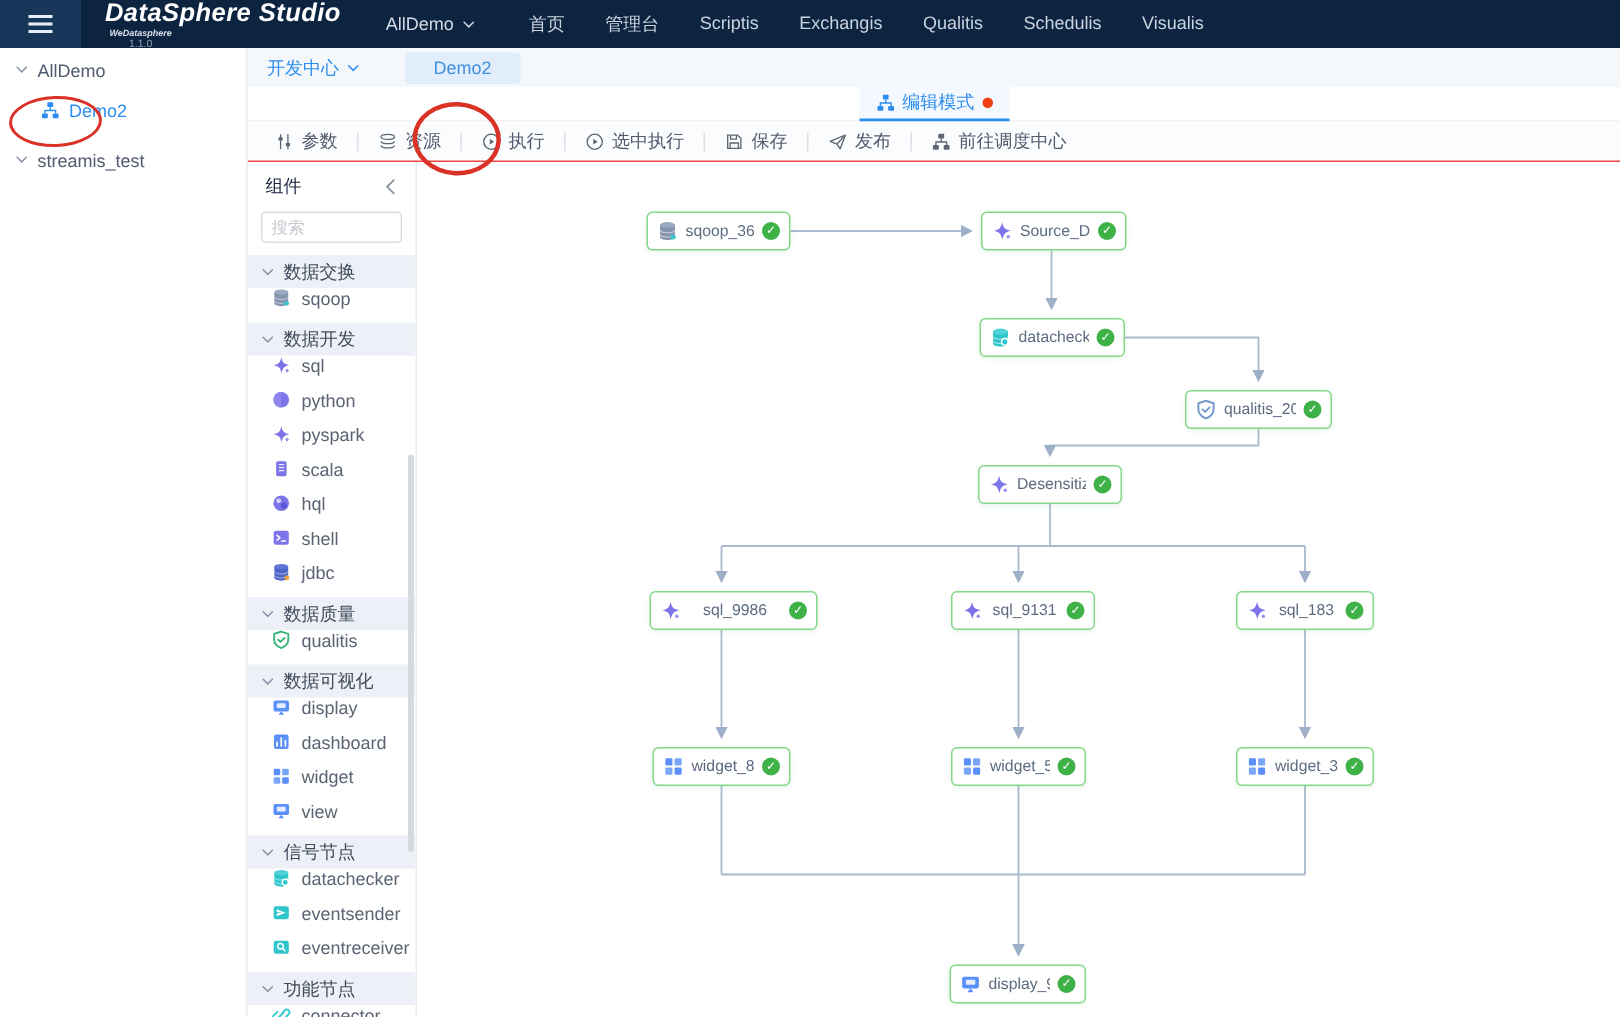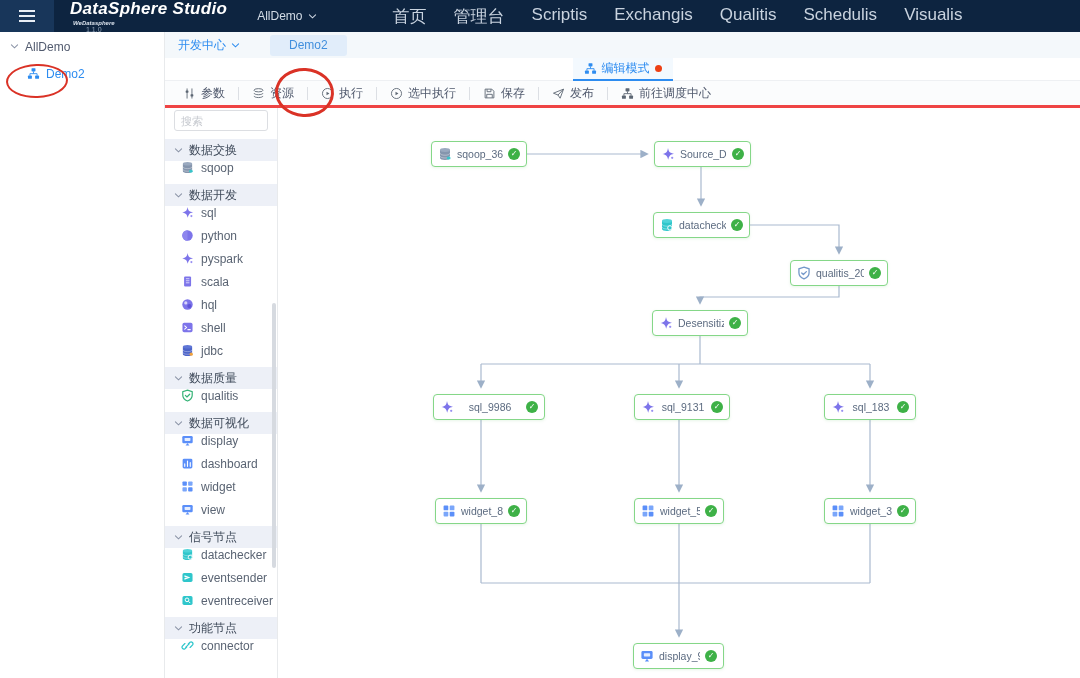"首页" .nav-menu { font-size: 17px -> 12px; margin-left: 76px -> 36px }
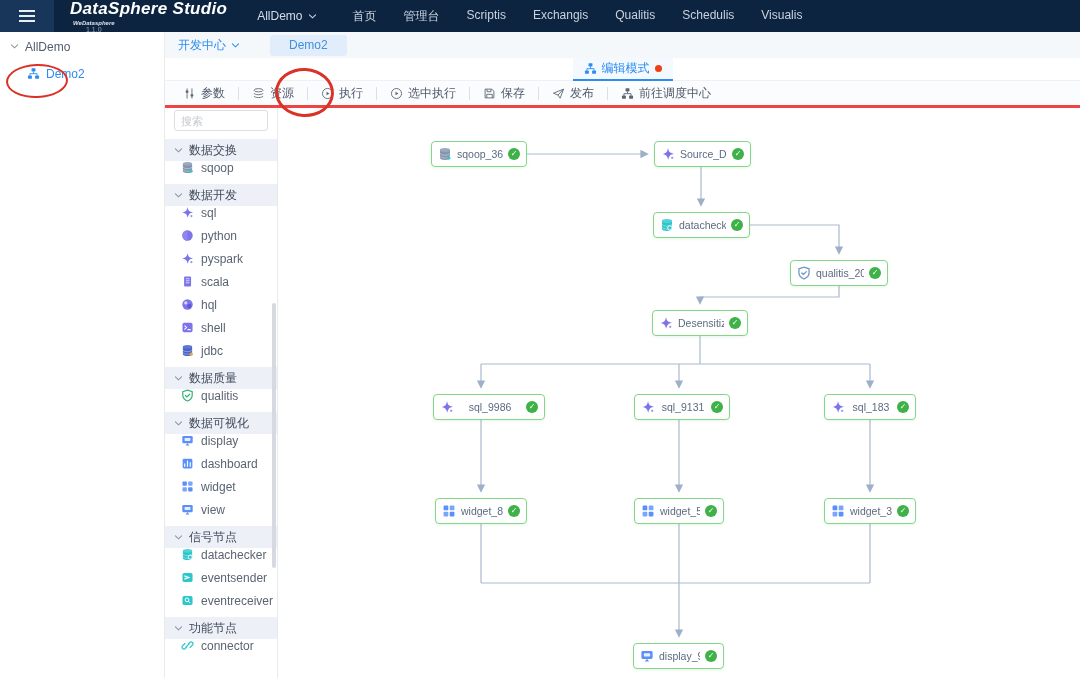"参数" .toolbar { border-bottom: 3px solid #ef4444 -> 1px solid #ef4444 }
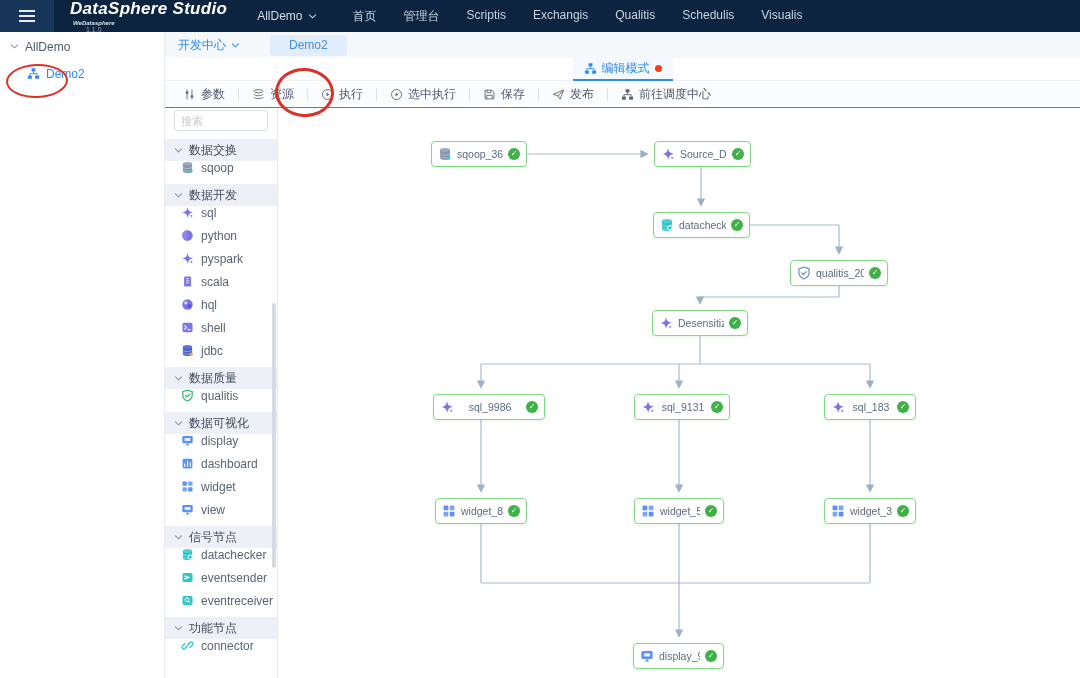"streamis_test" div.trow { html: none -> <div> <span> <svg> <path></path> </svg> </span> <span>streamis_test</span> </div> }
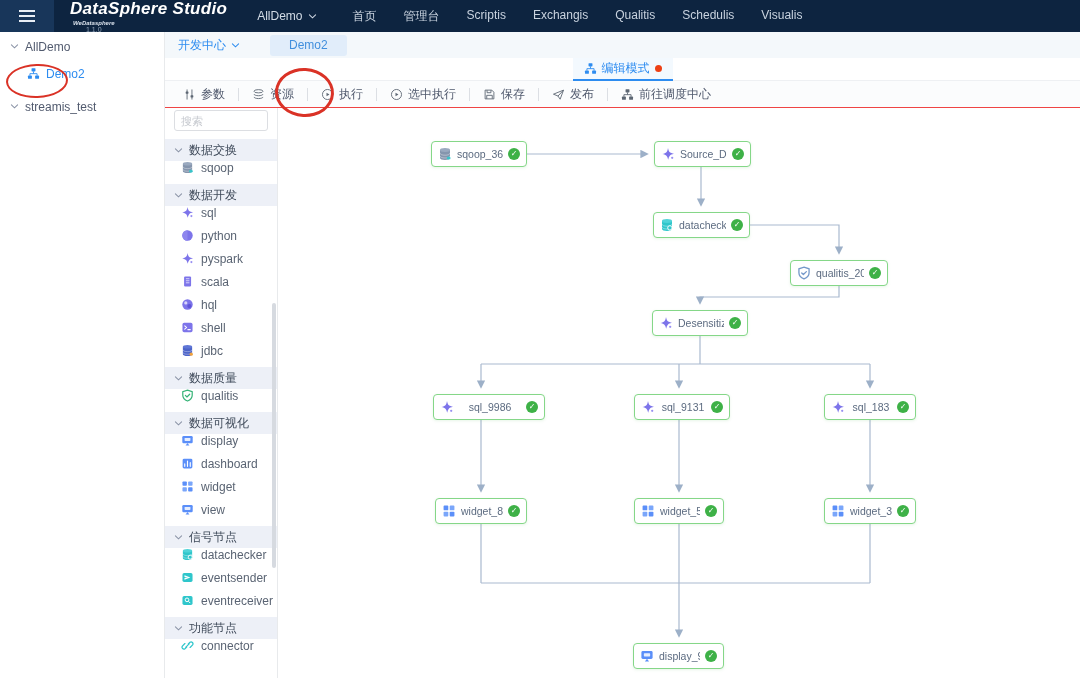"组件" div.cmp-head { html: none -> <div> <span>组件</span> <span> <svg> <path></path> </svg> </span> </div> }
